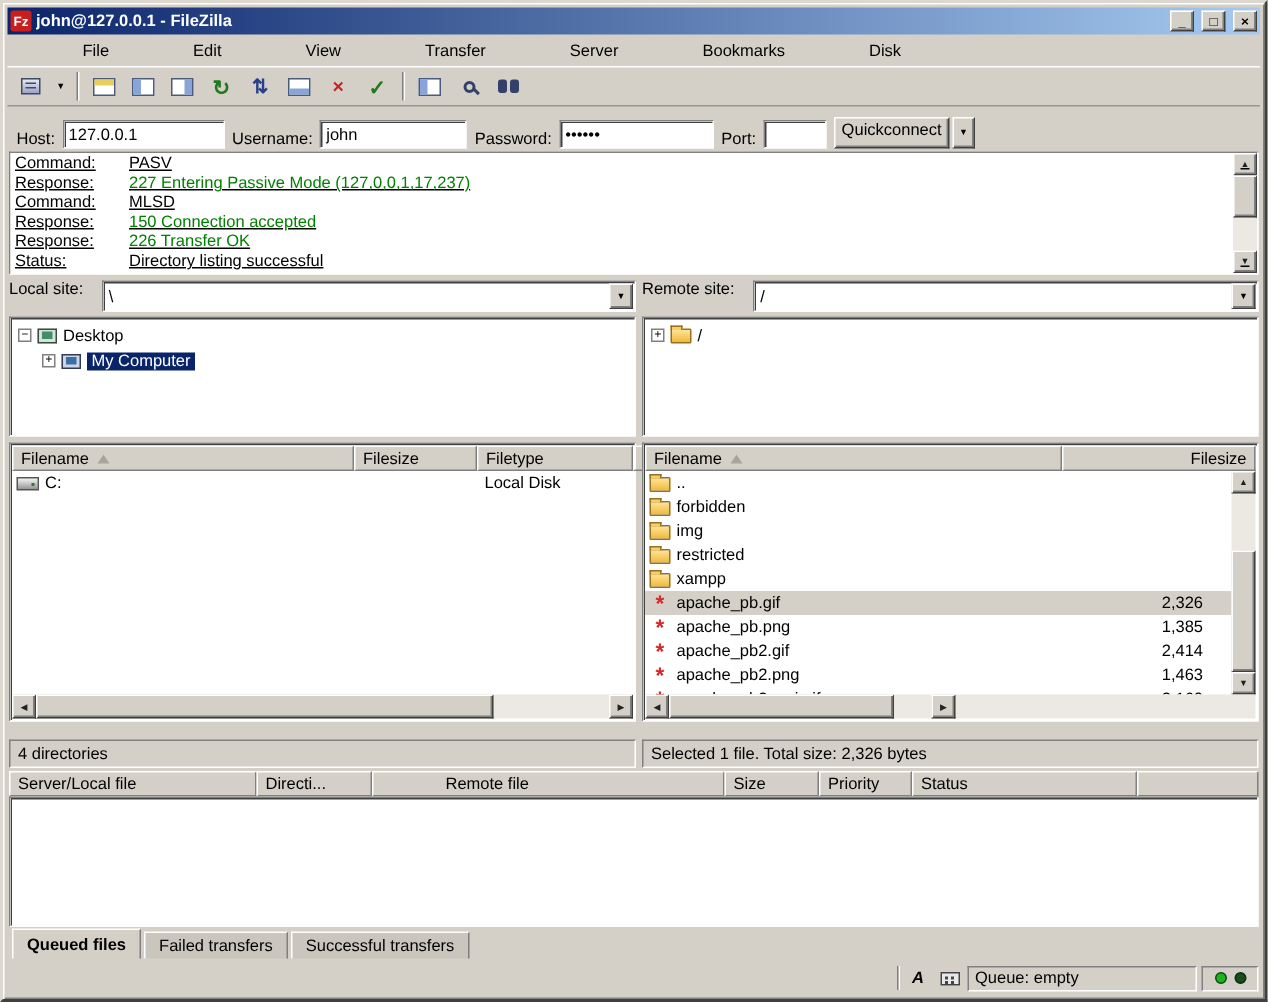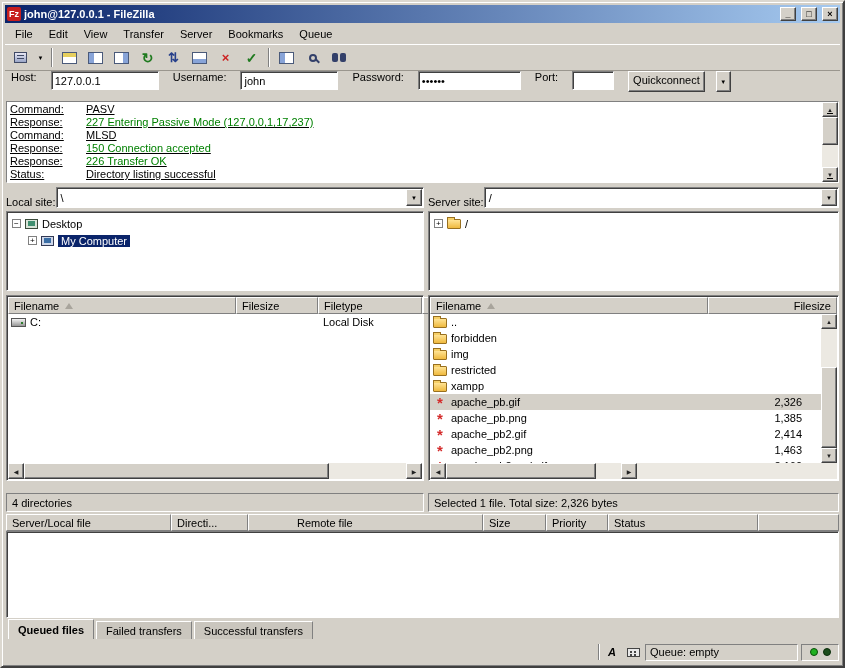"File" .menu-item { margin-left: none -> 40px }
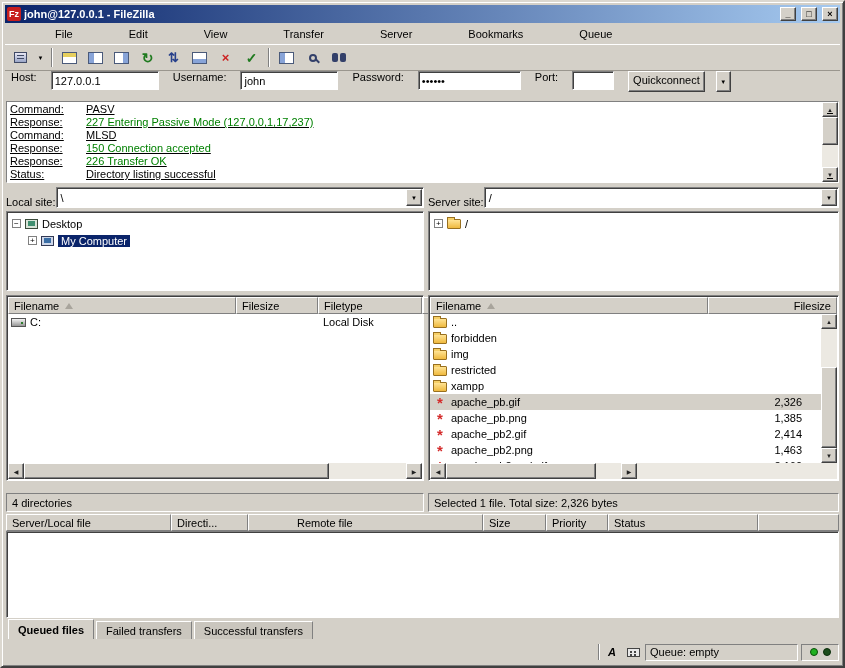"Queue" span.menu-item { text: Queue -> Disk }
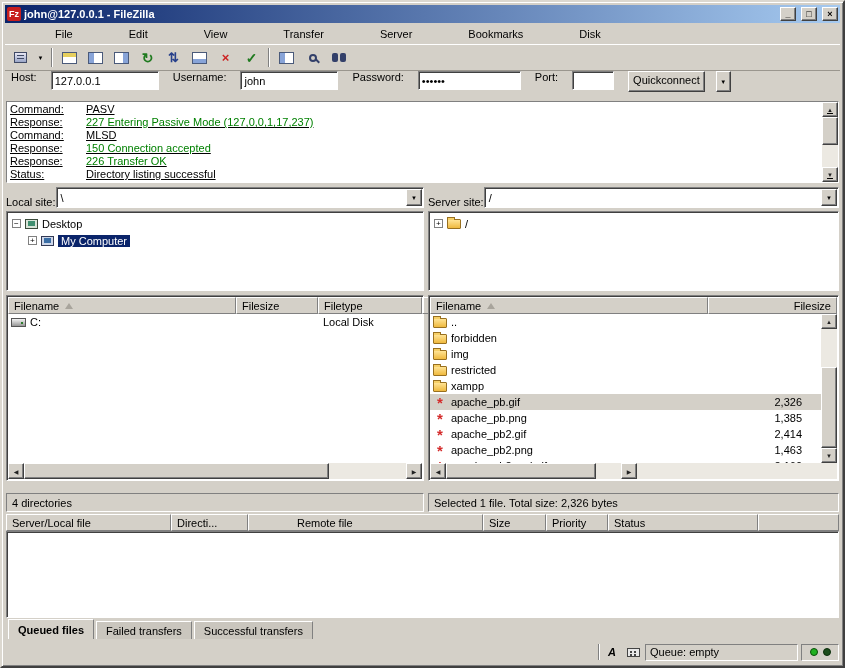"Host:" .quickbar { align-items: flex-start -> flex-end; gap: 14px -> 5px }
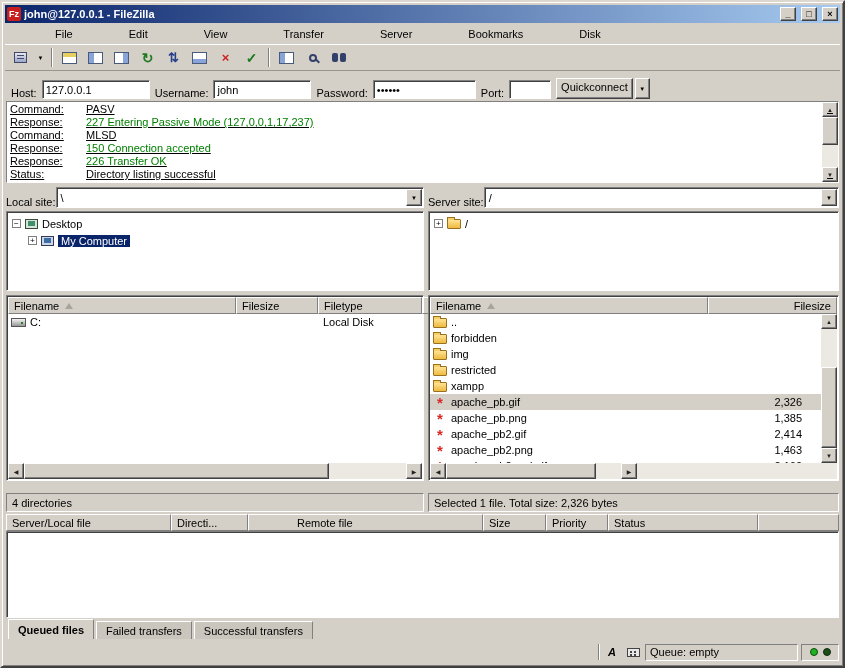"Local site:" .site-row { align-items: flex-end -> flex-start; gap: 0 -> 12px }
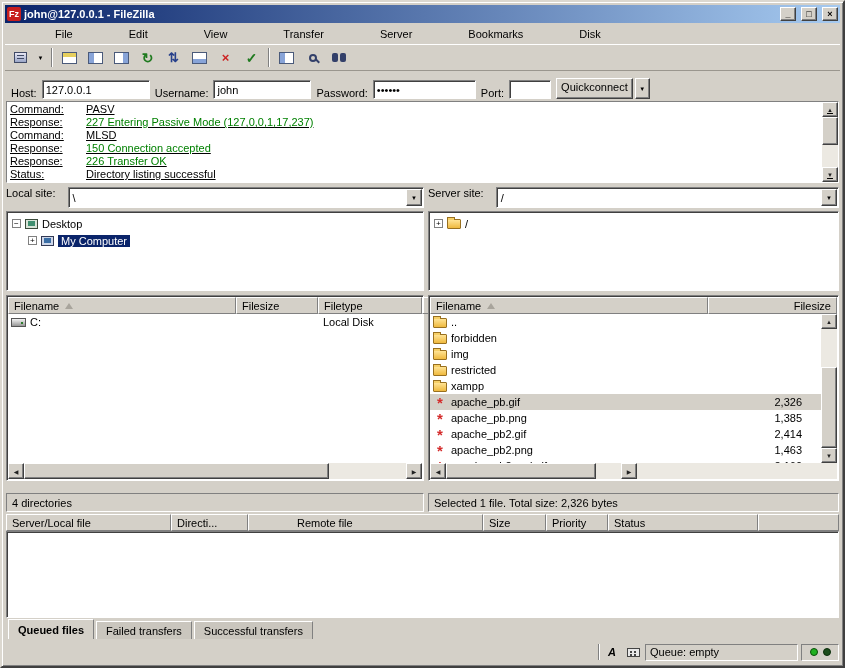"Server site:" span { text: Server -> Remote }
